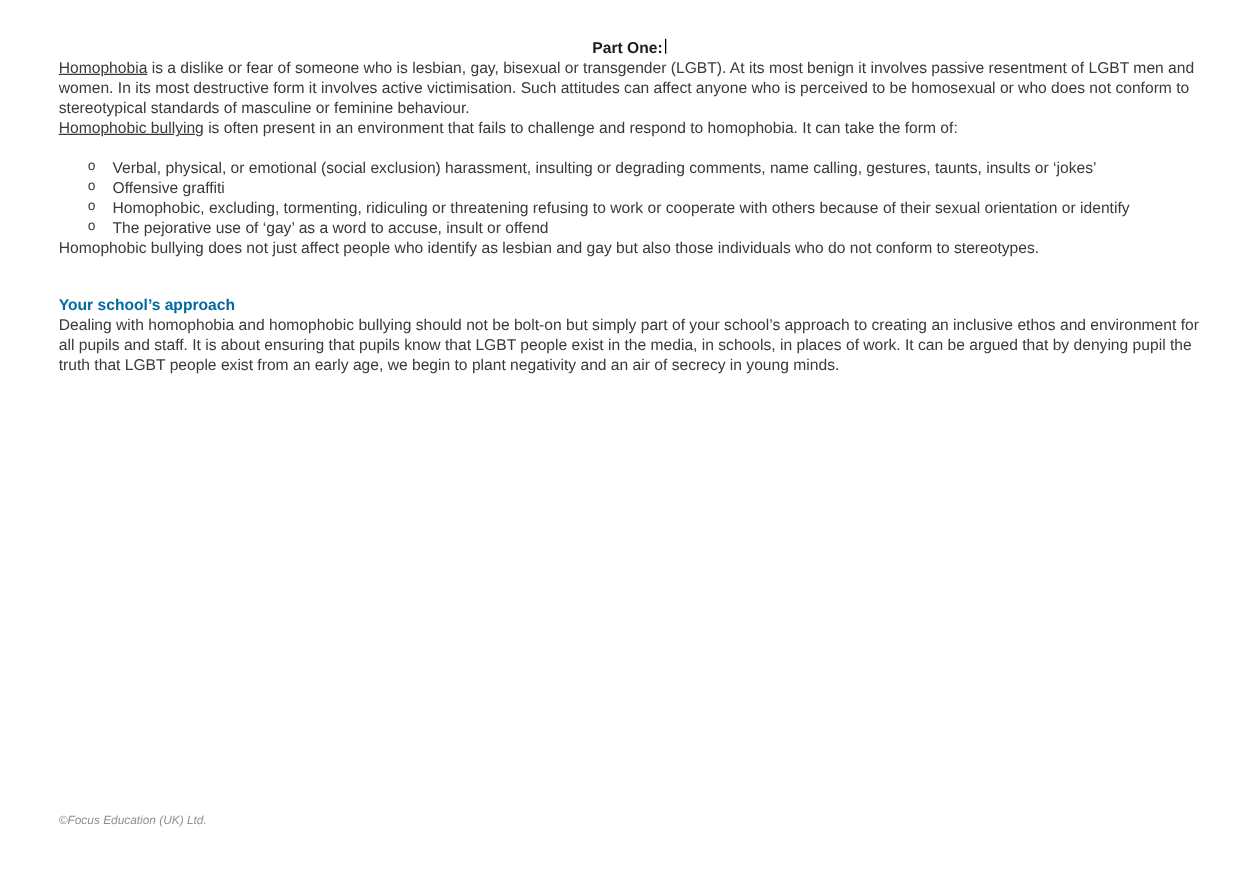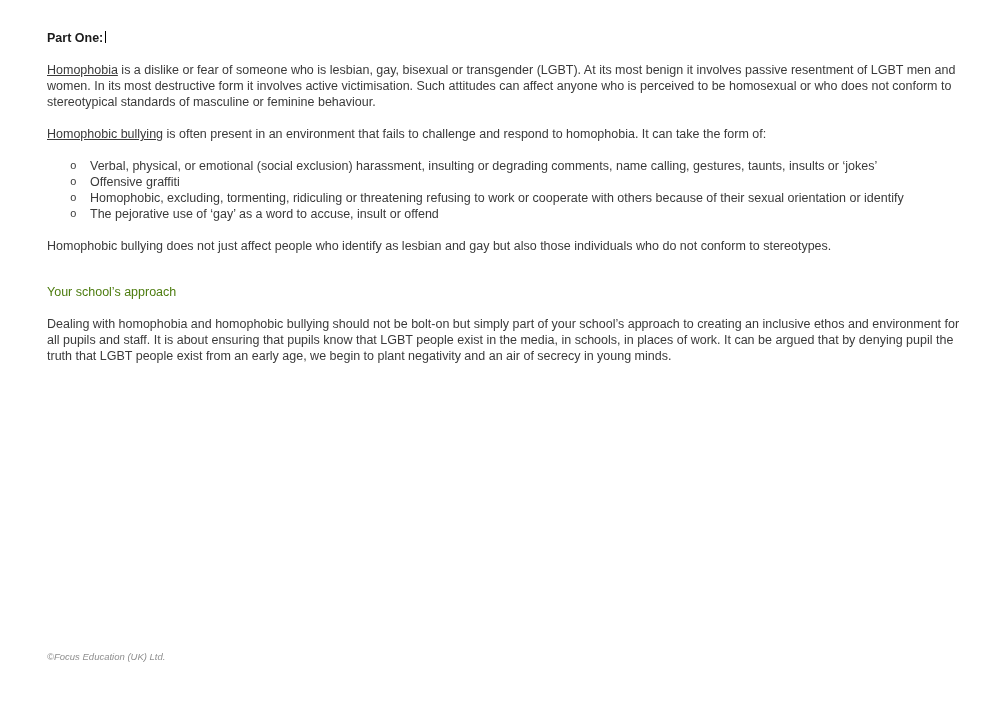"Part One:" .title-line { text-align: none -> center }
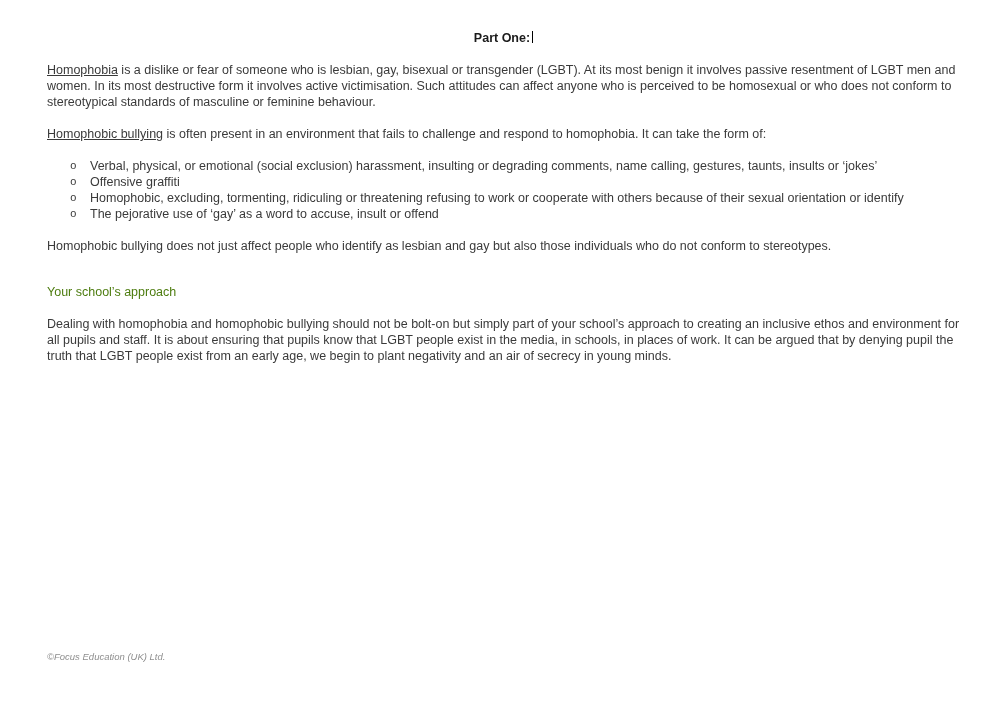"Homophobia is a dislike or" p { margin: 16px 0 0 0 -> 0 0 0 0 }
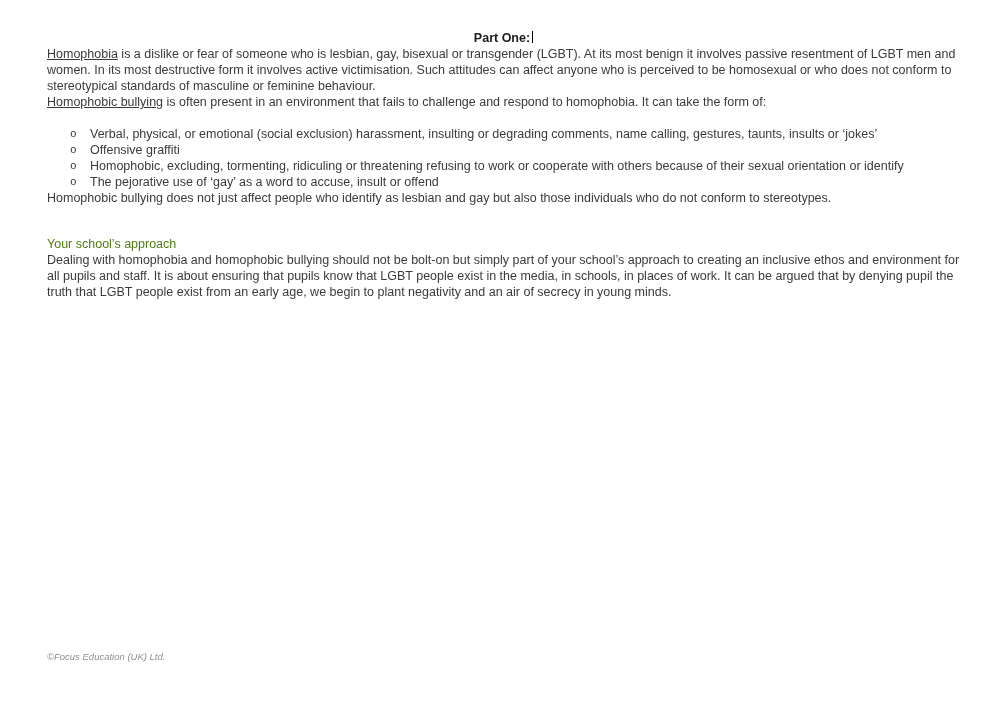"Your school’s approach" .section-heading { color: #4d7c0f -> #0369a1; font-weight: normal -> bold }
